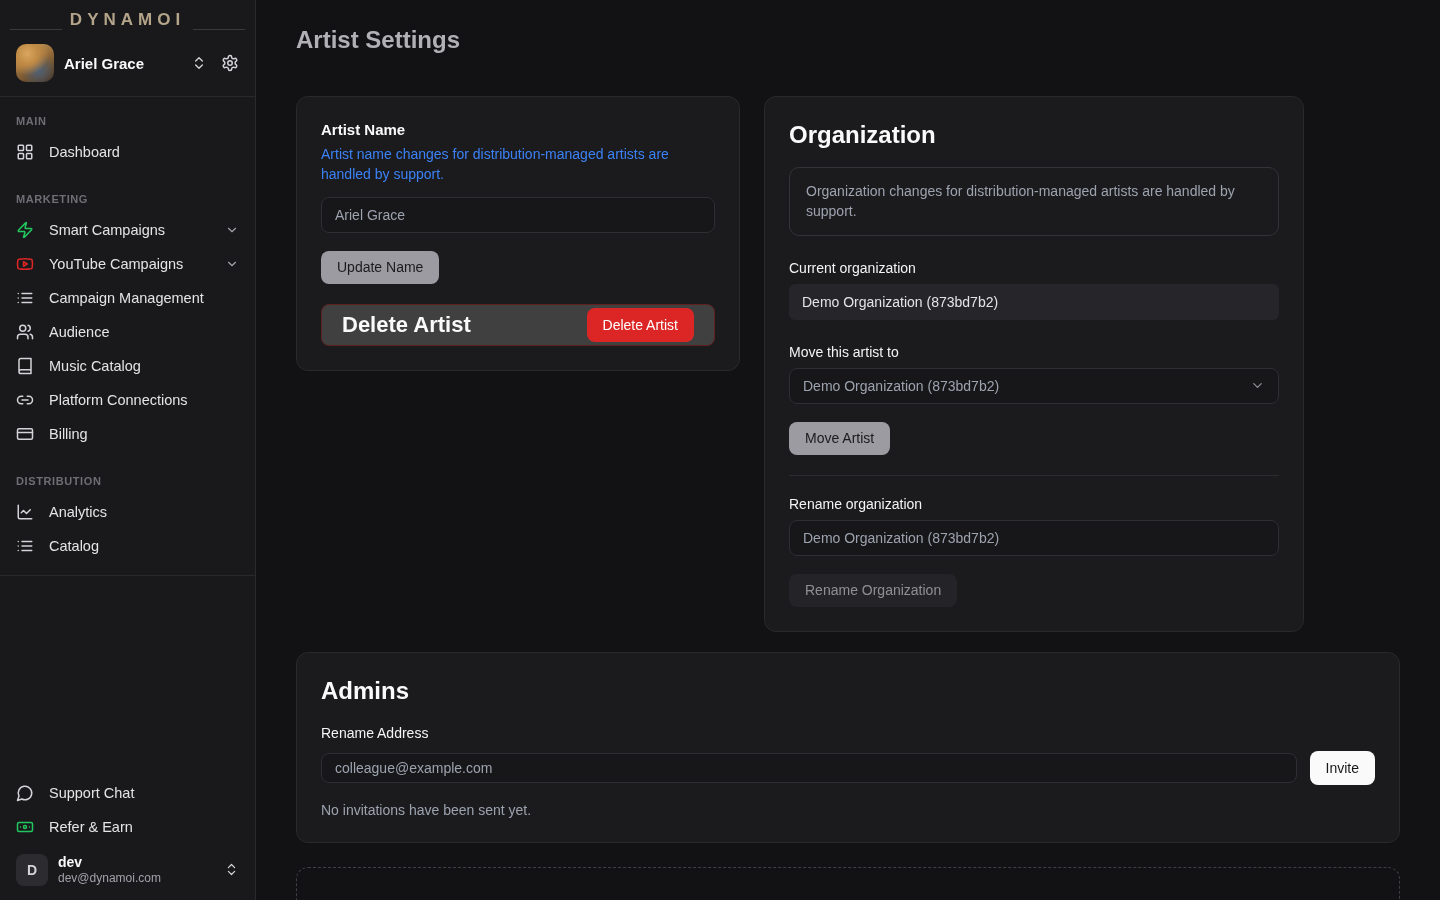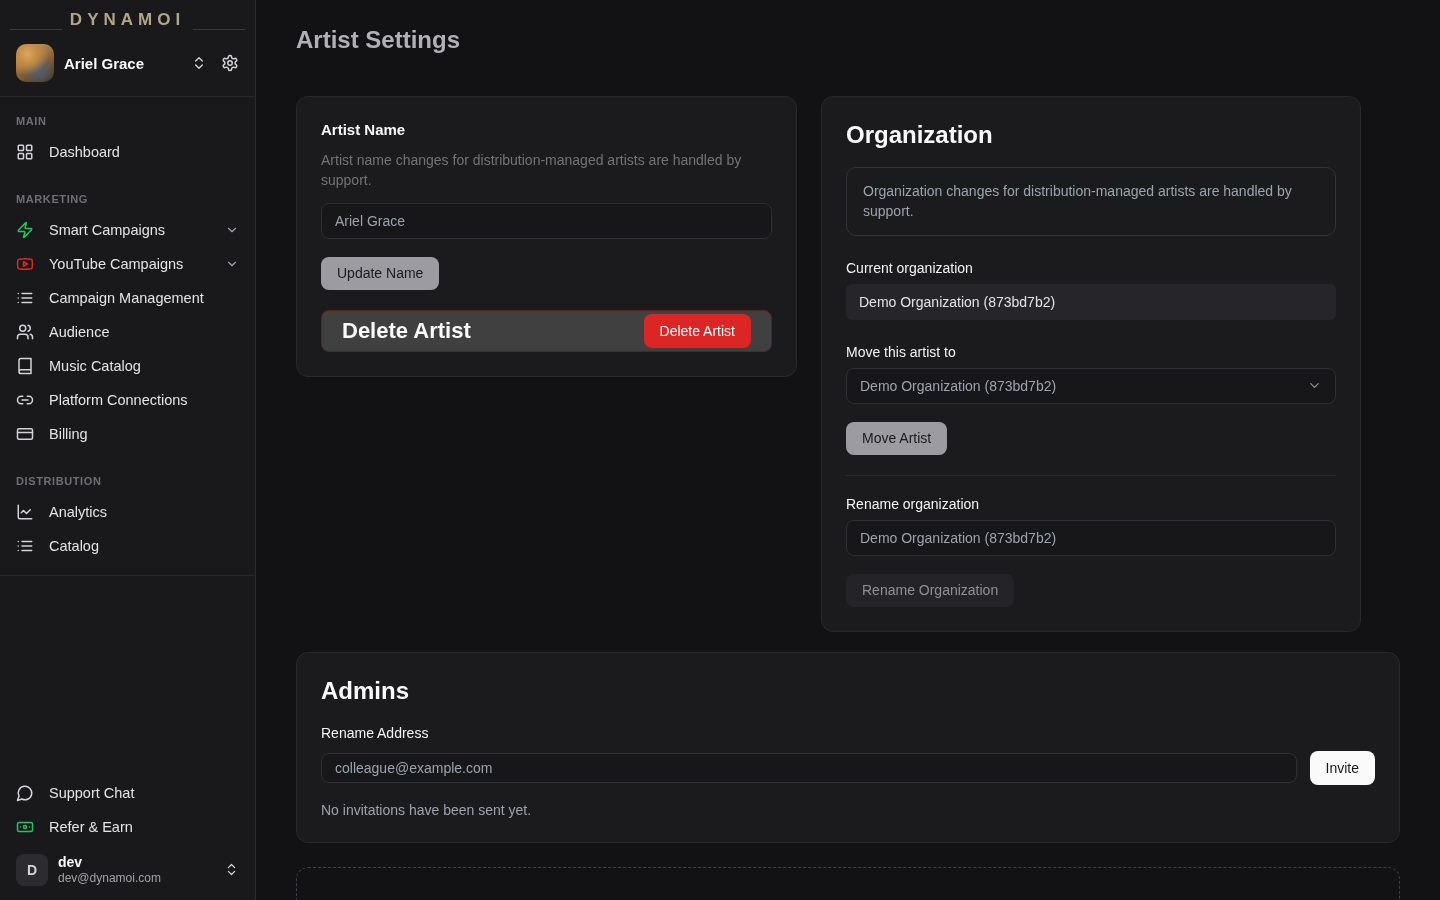"Artist Name" .card-left { width: 501px -> 444px }
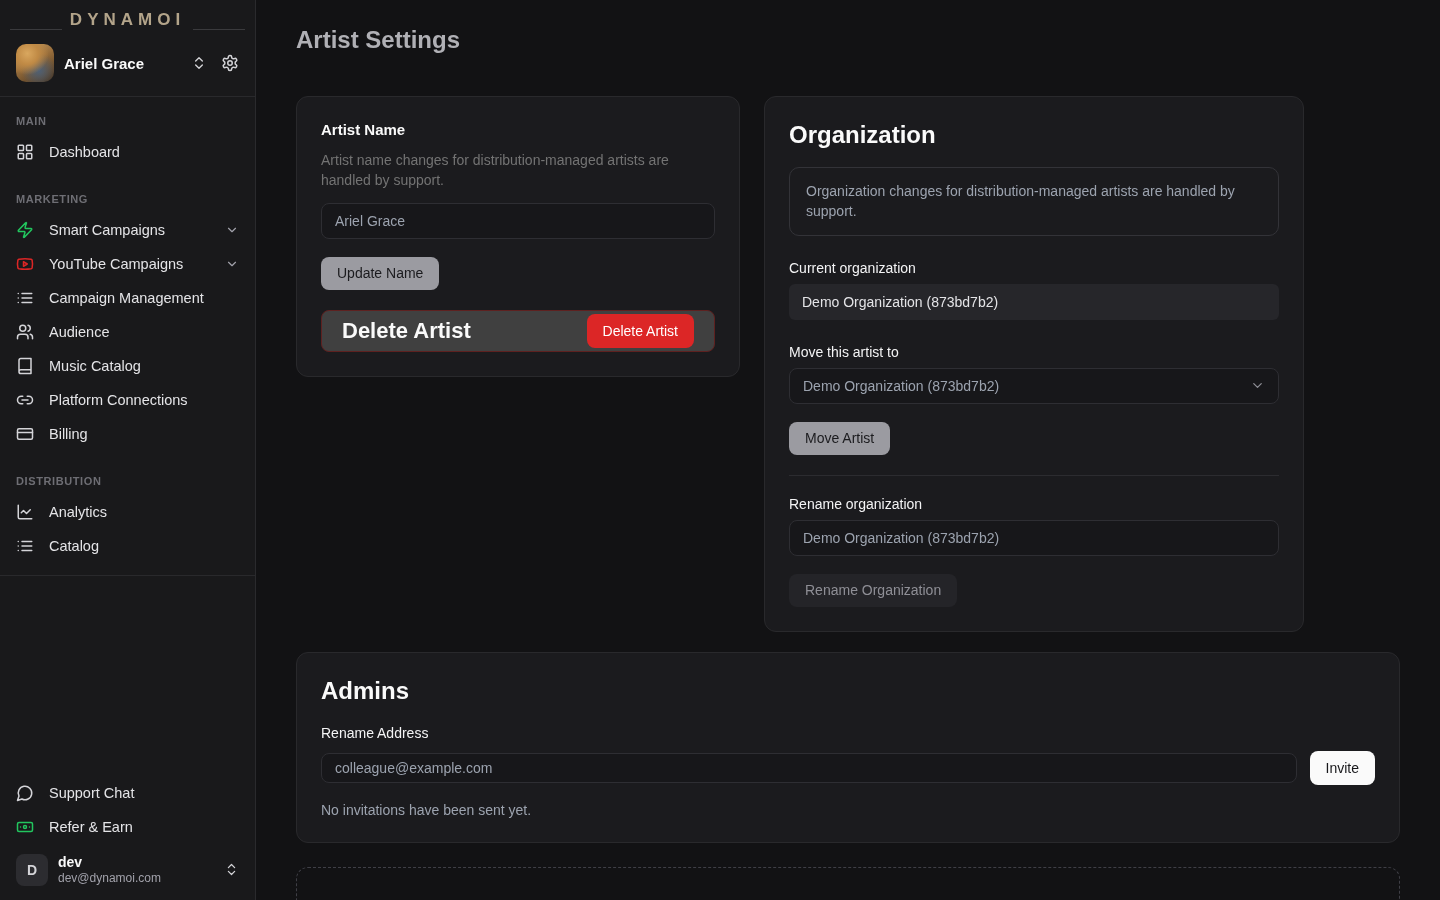"Artist name changes for" .help-text { color: #737373 -> #3b82f6; margin-top: 12px -> 6px }
